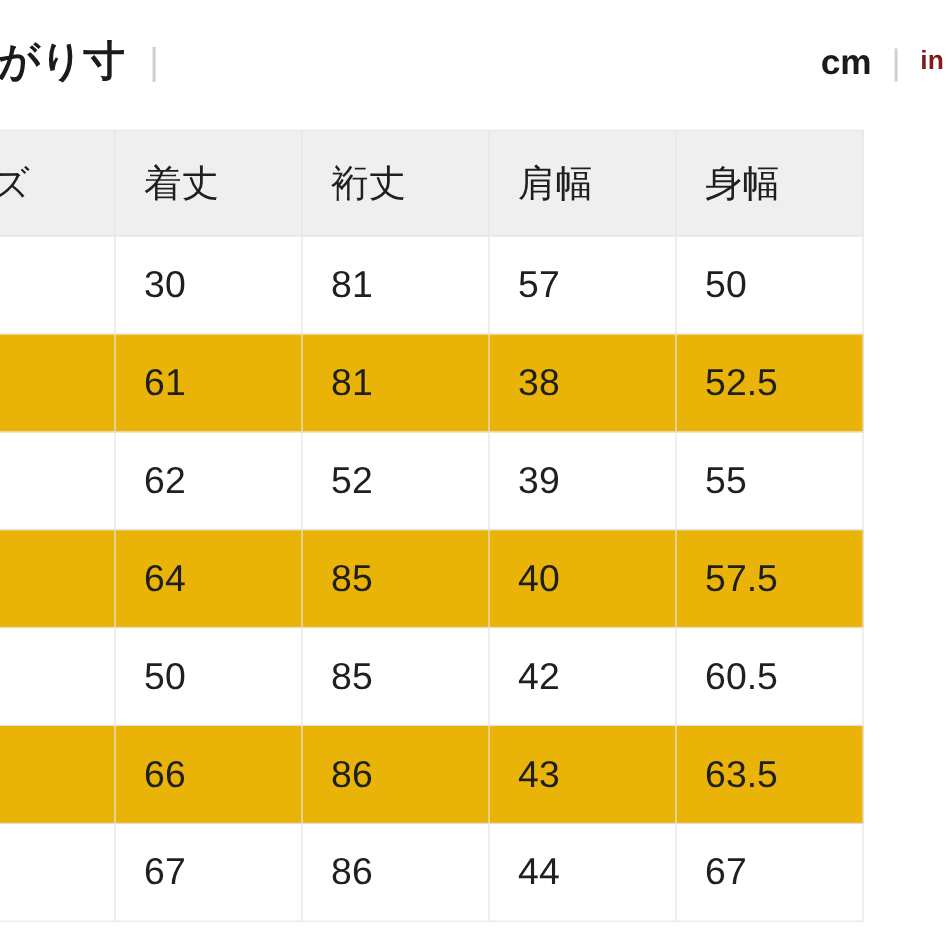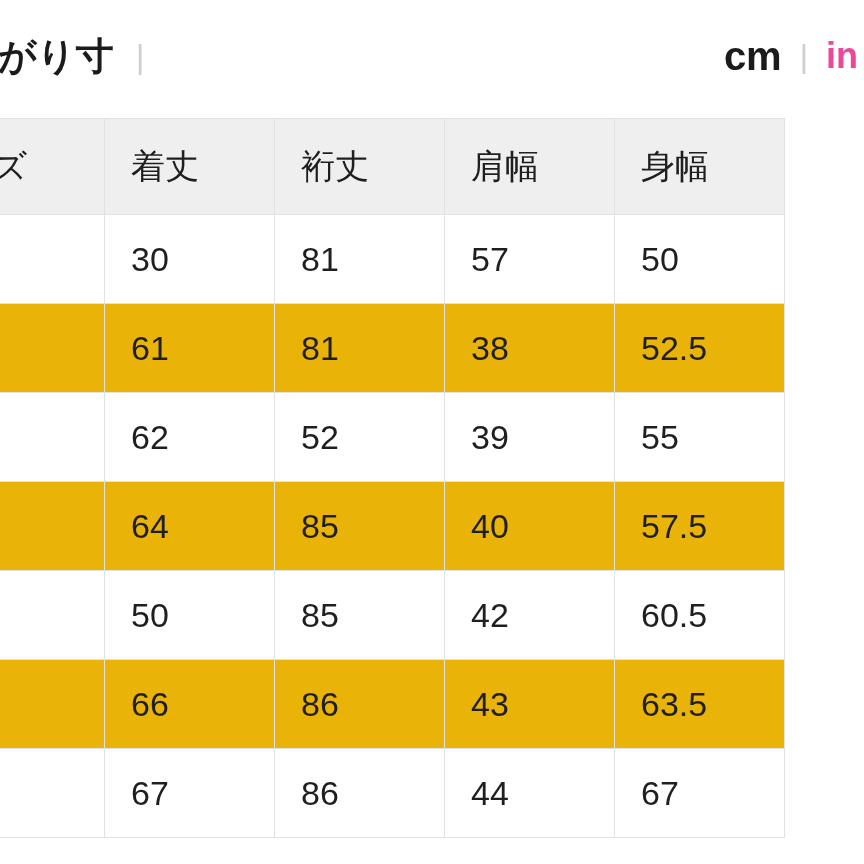"cm" .unit-active { font-size: 40px -> 32px }
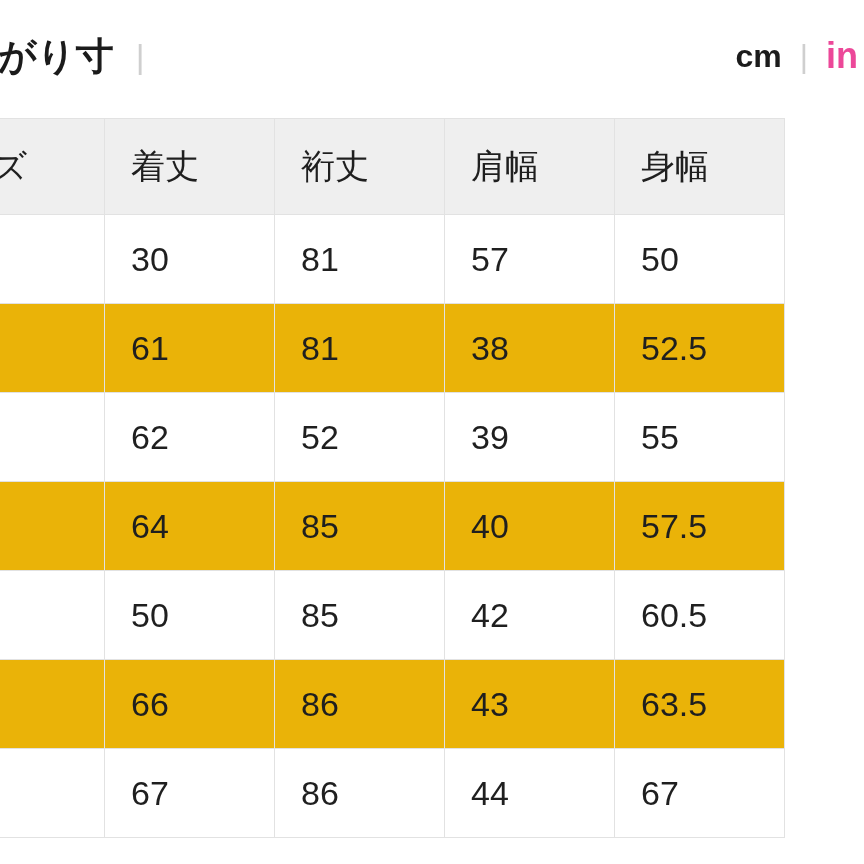"in" .unit-inactive { color: #ec4899 -> #7f1d1d; font-size: 36px -> 24px }
